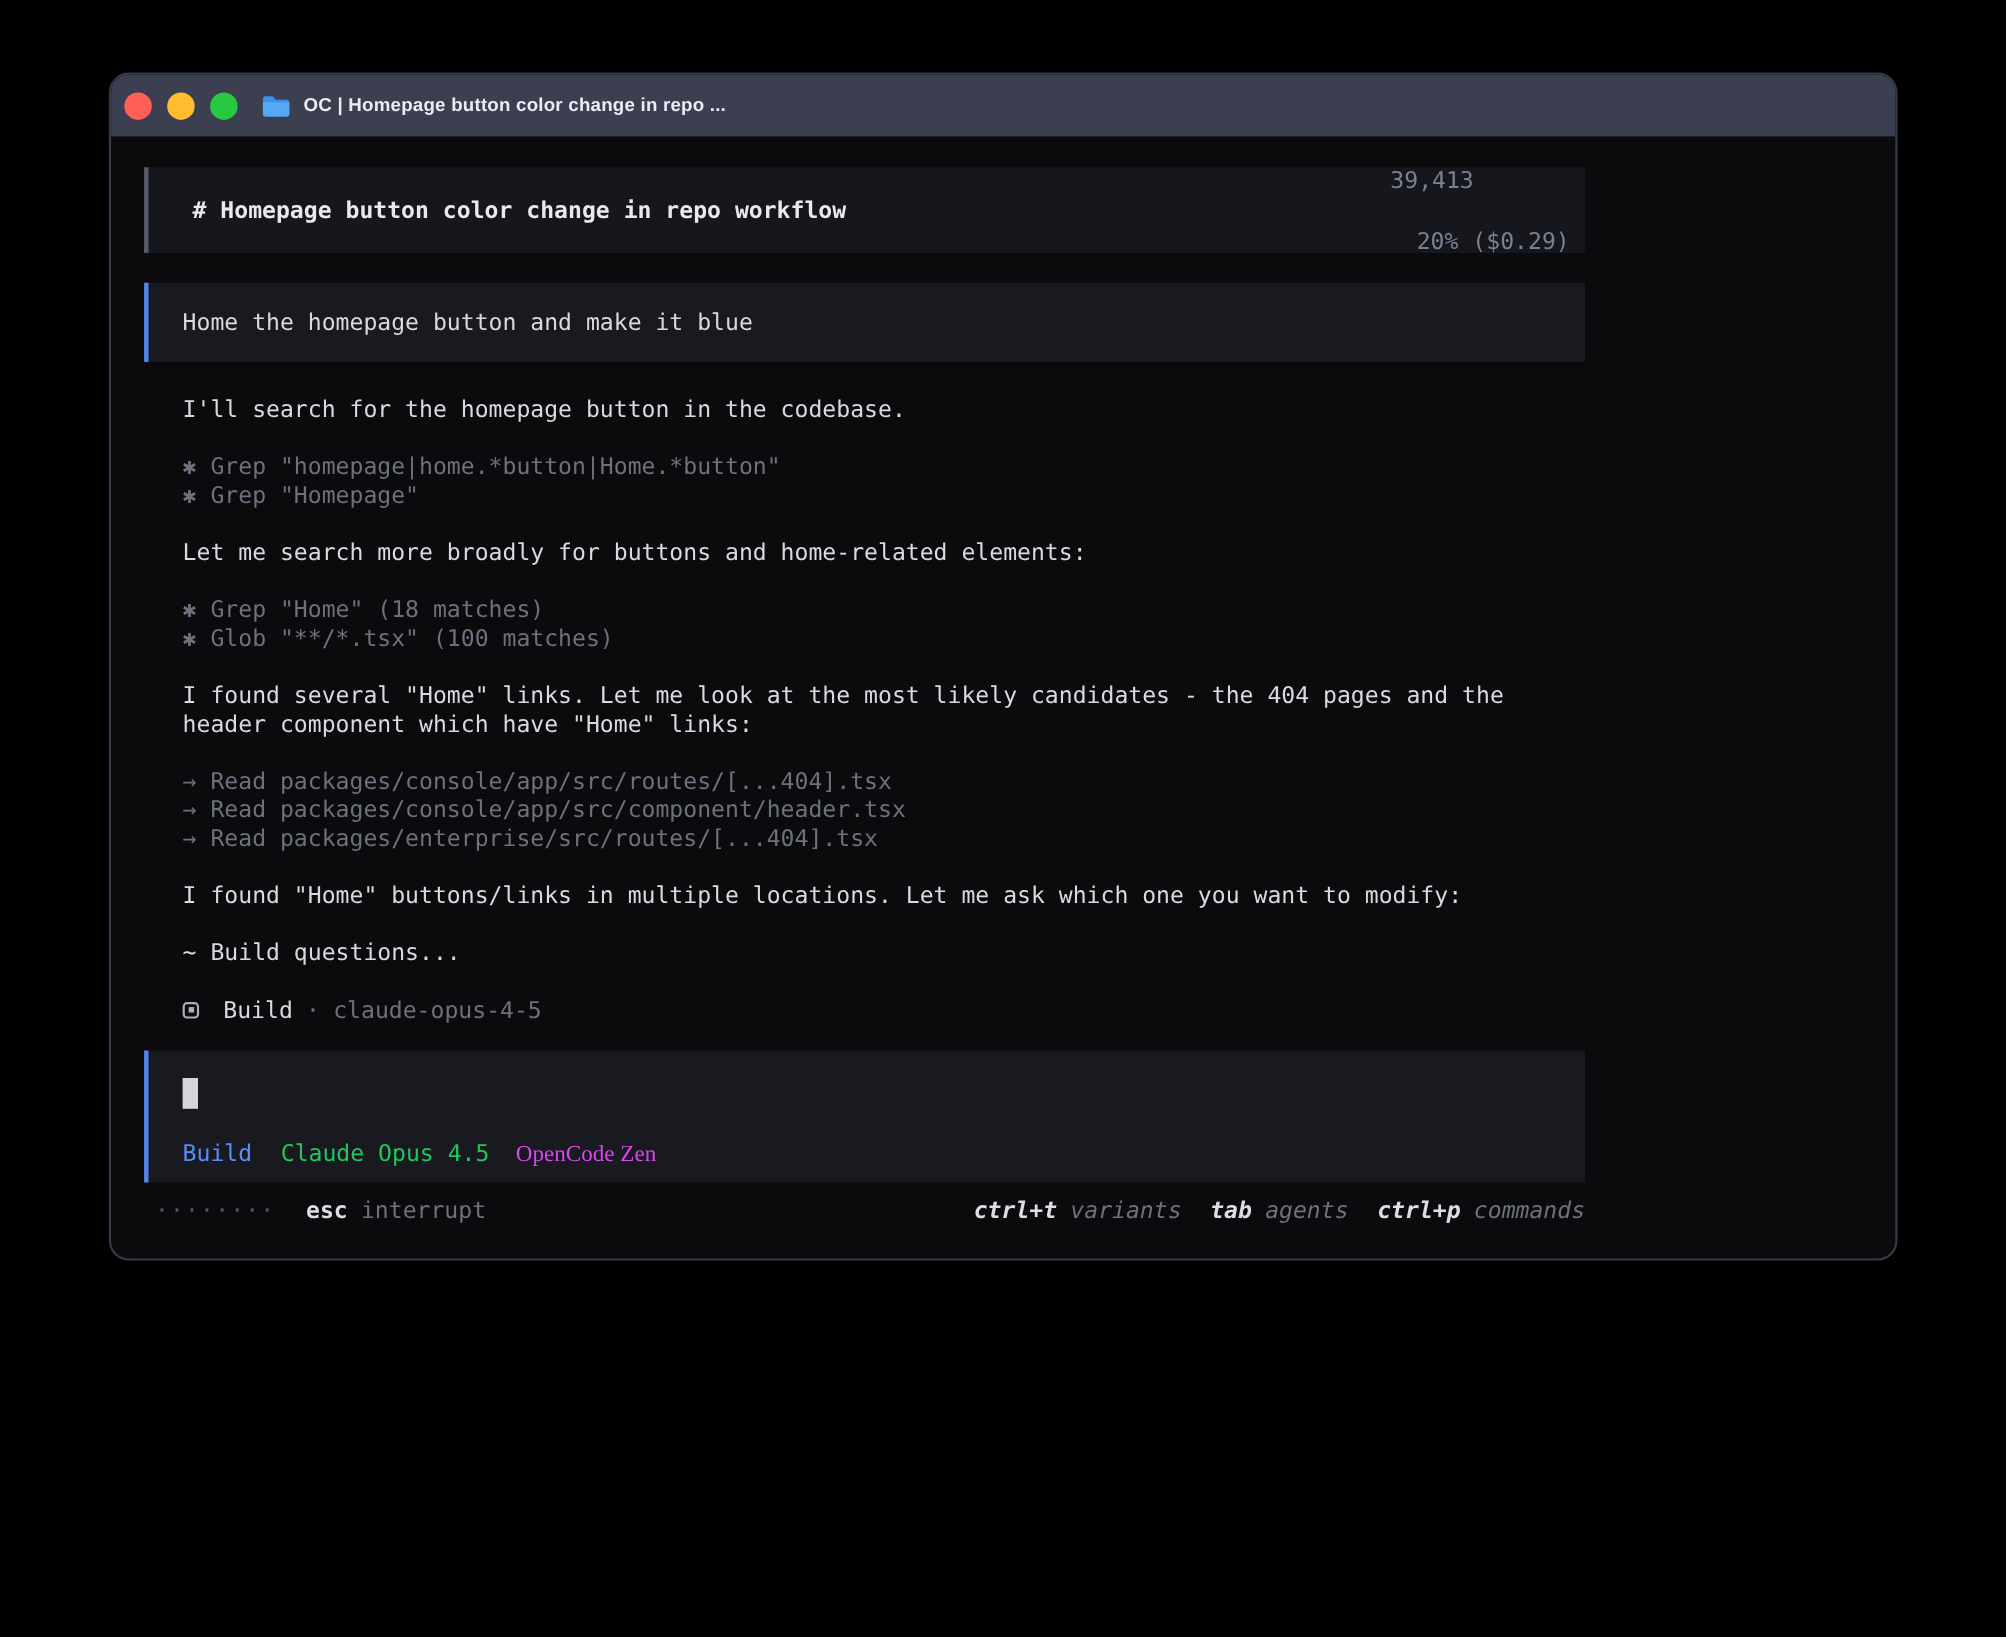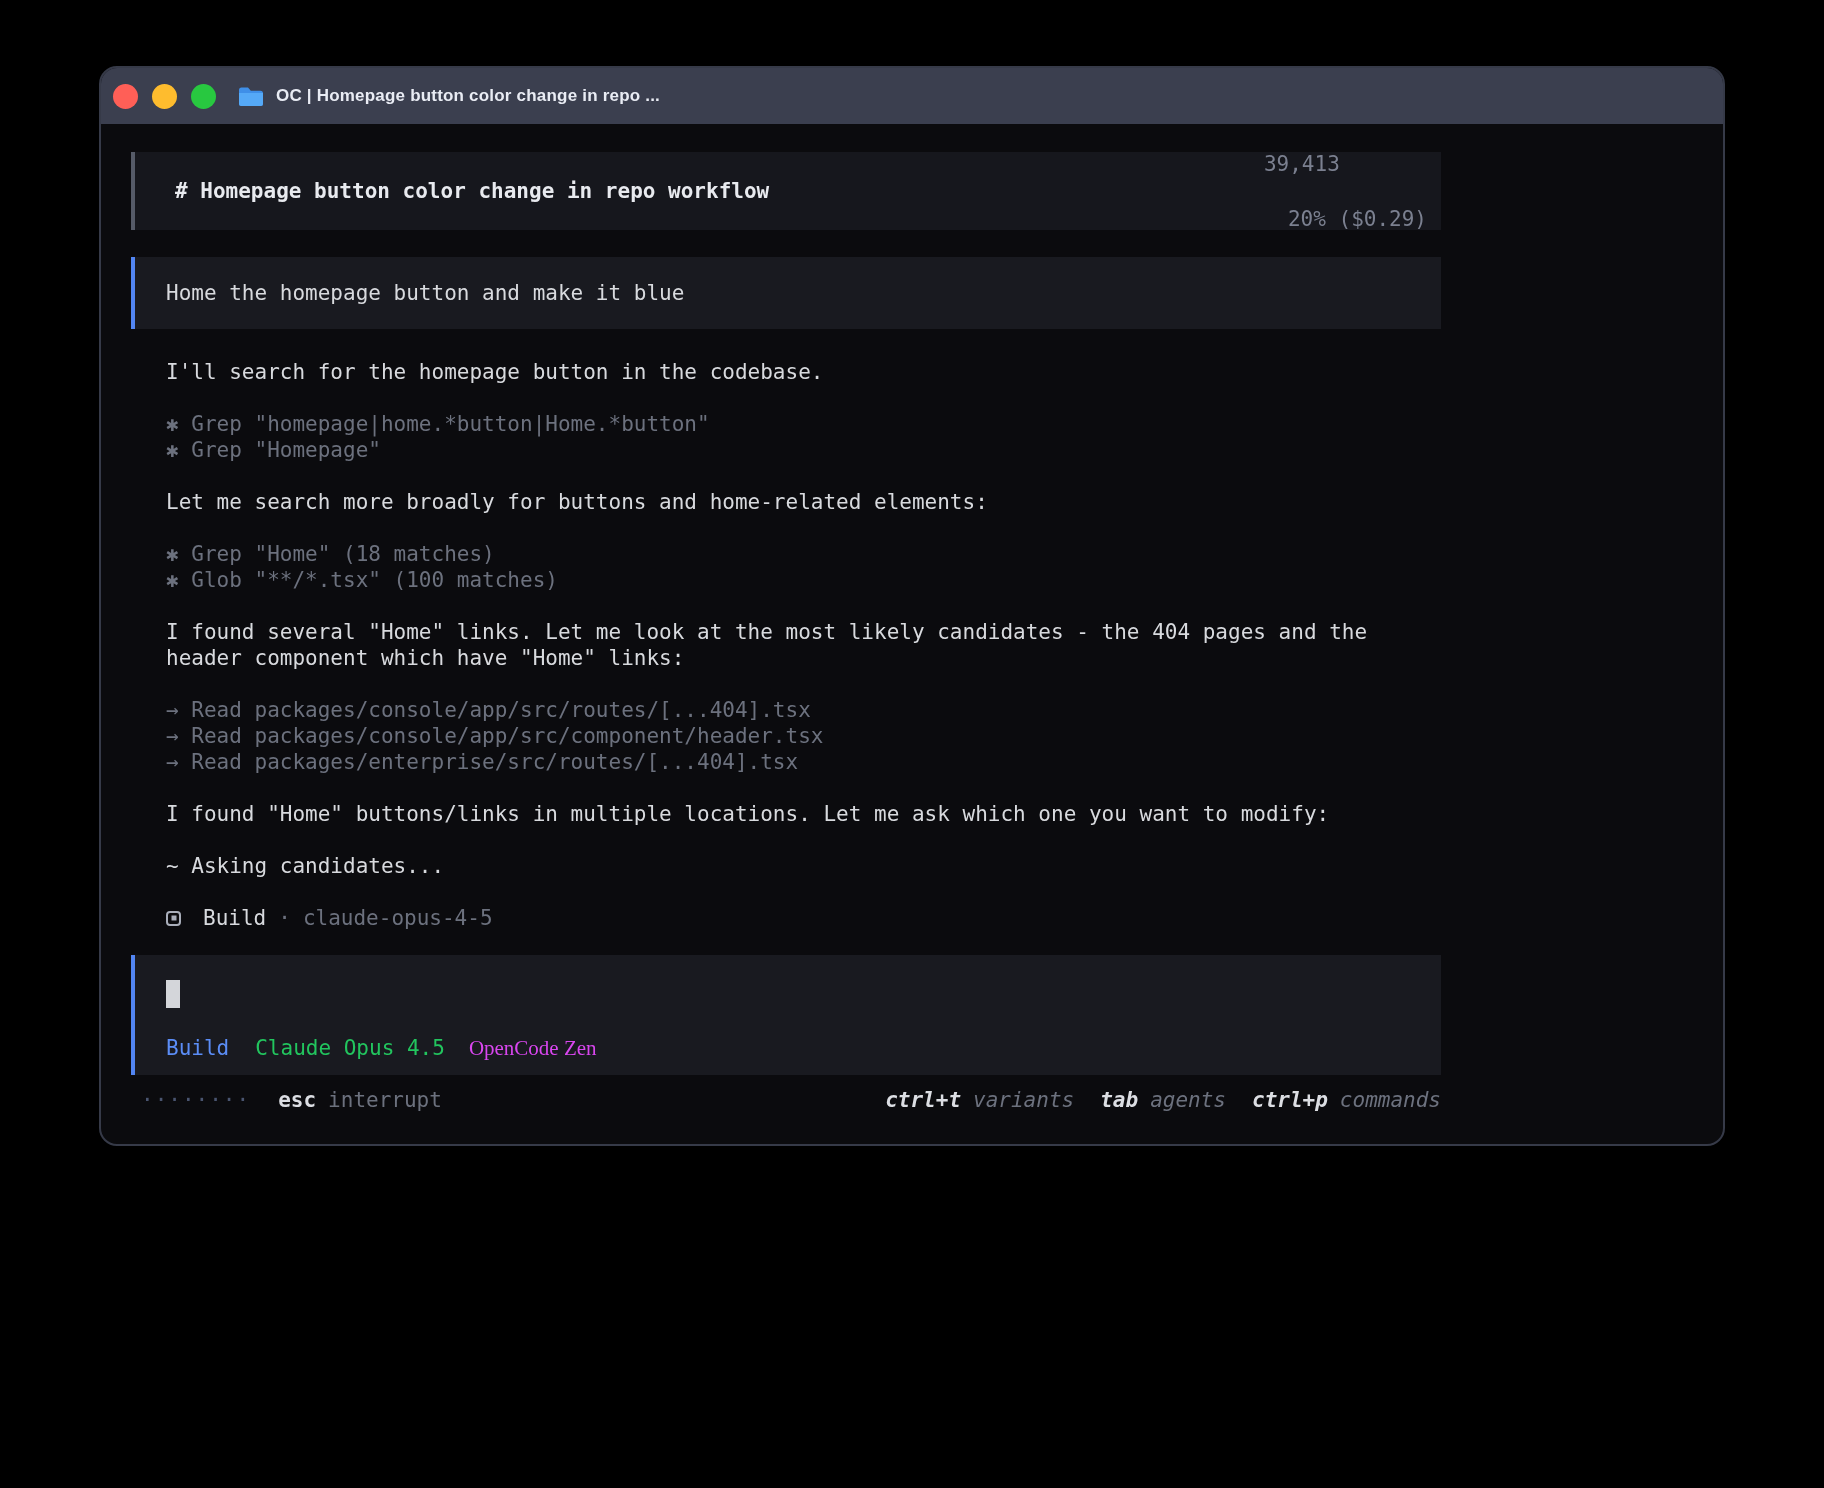"~ Asking candidates..." div { text: Asking candidates -> Build questions }
